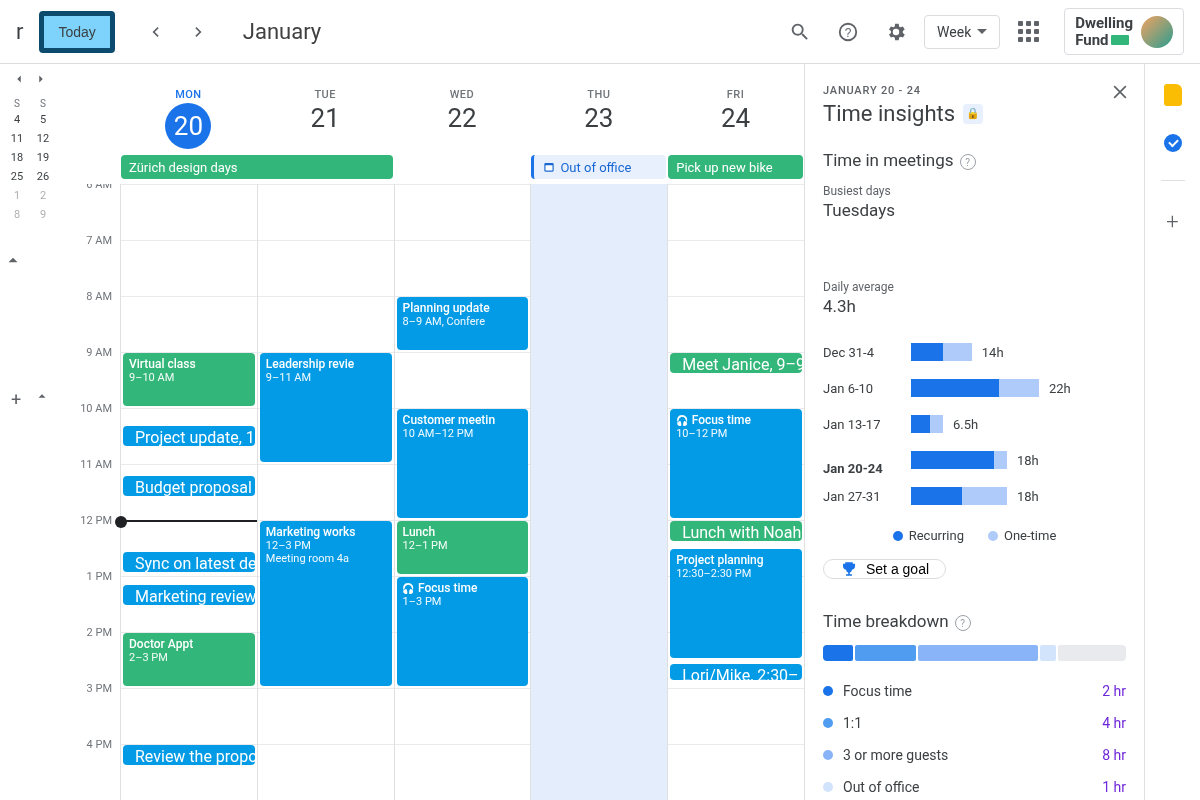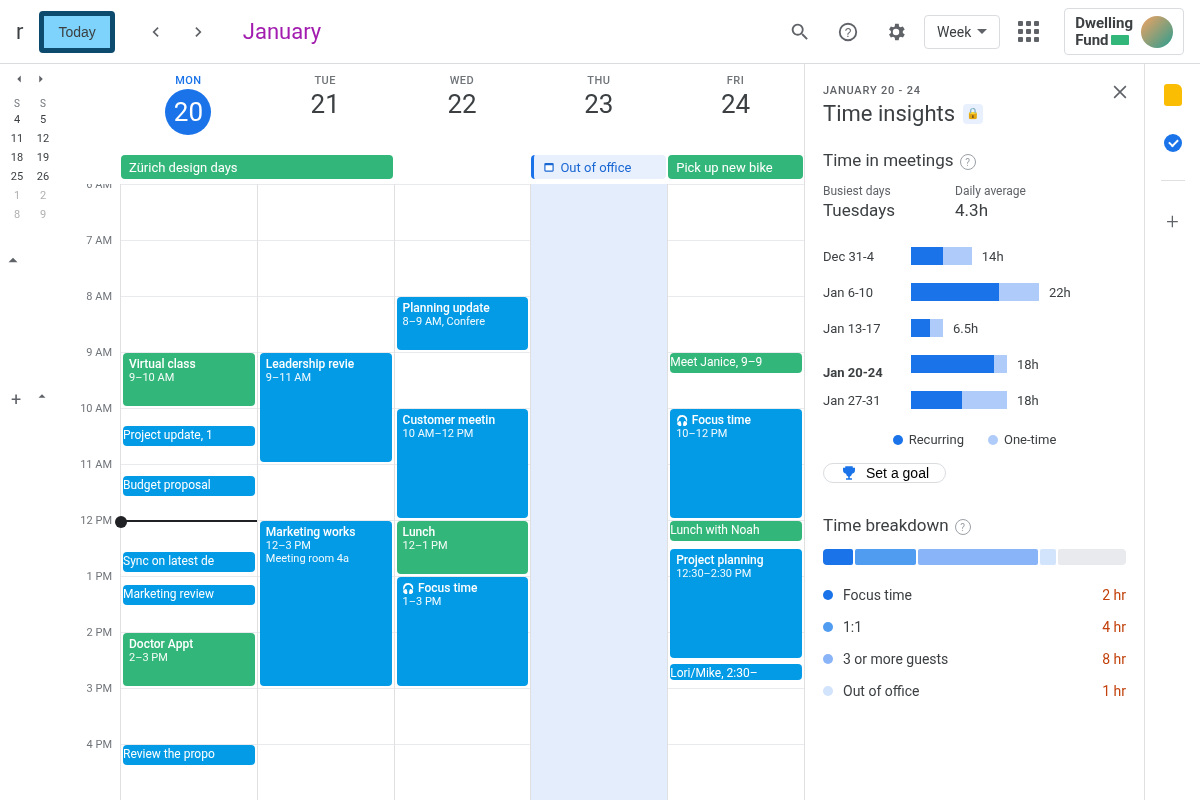"January" .month-title { color: #a21caf -> #404040 }
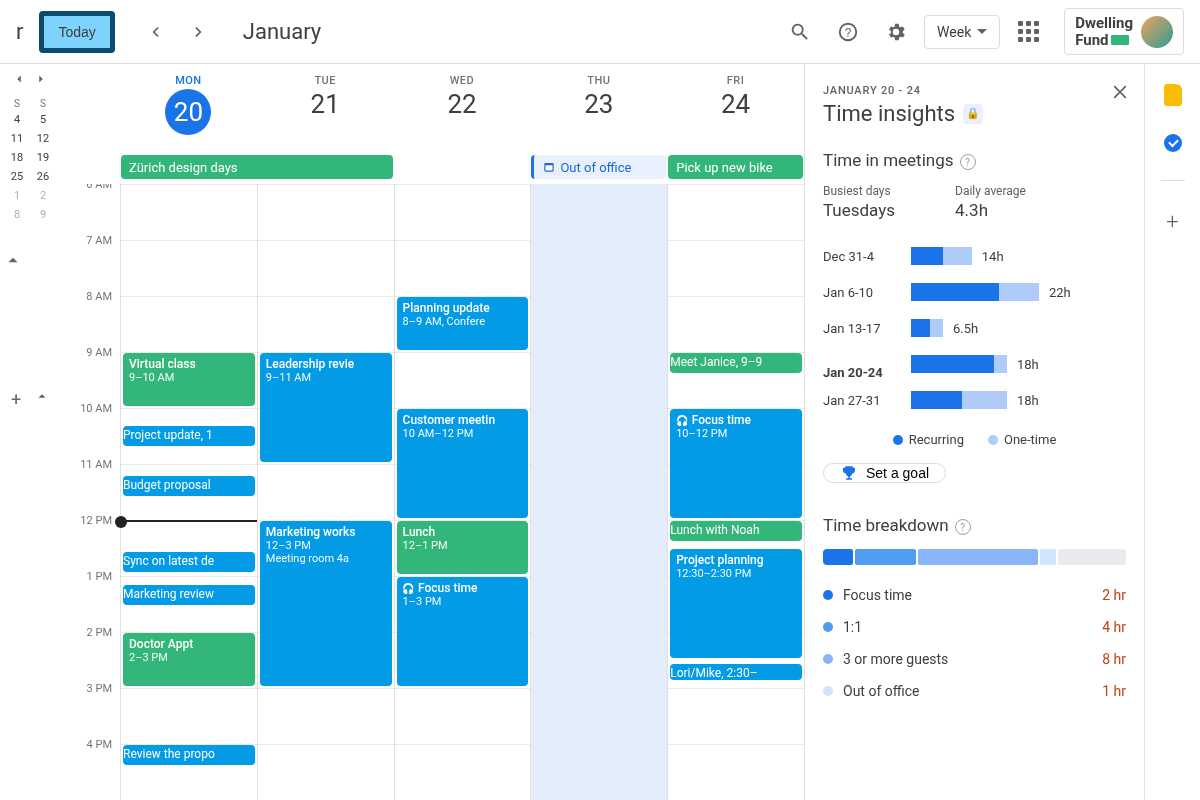"MON" .day-label { margin-top: none -> 14px }
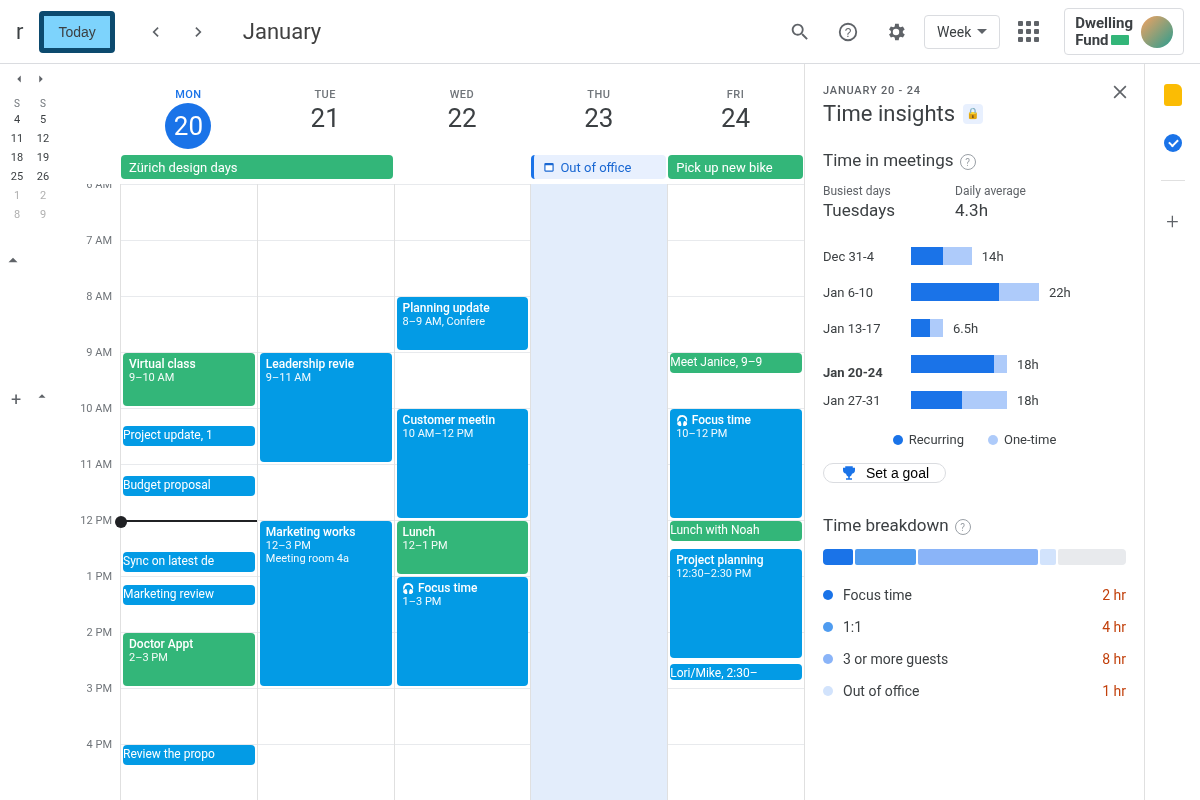"Busiest days" .stats-row { flex-direction: none -> column }
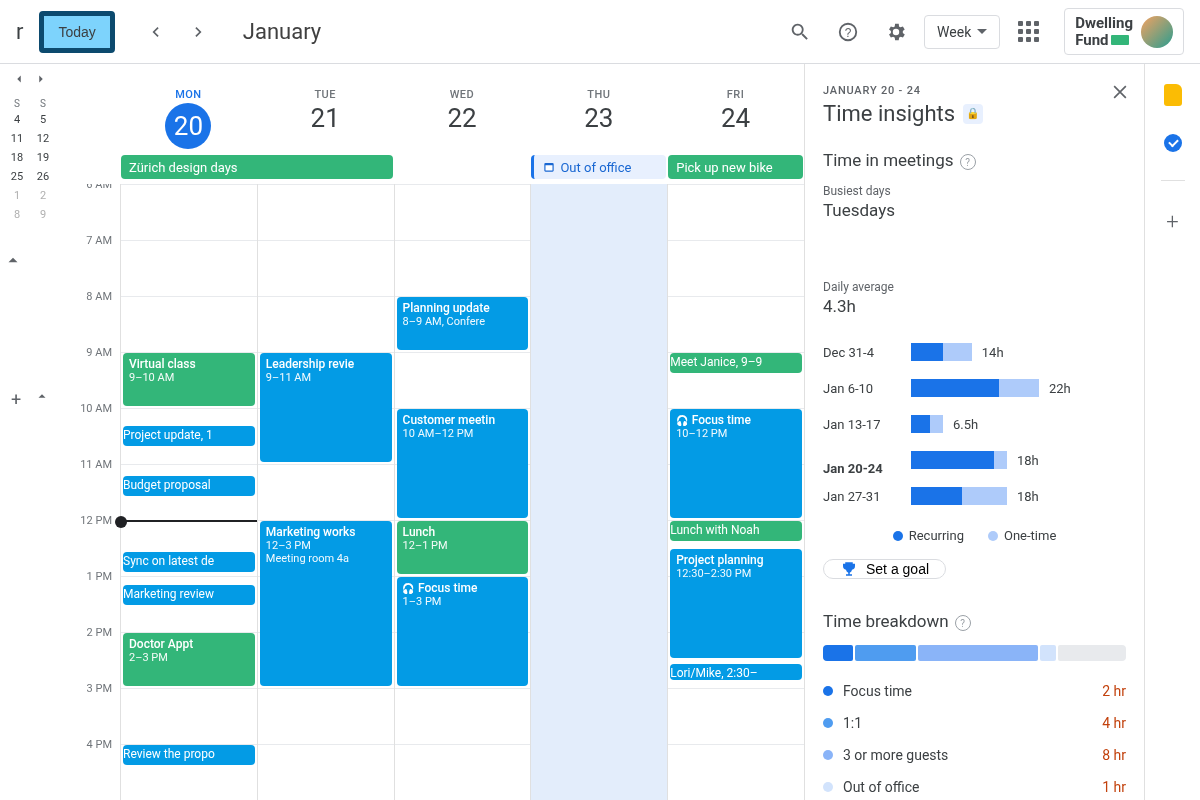"Meet Janice, 9–9" .event.small { font-size: 12px -> 16px; padding: 2px 0 -> 2px 12px }
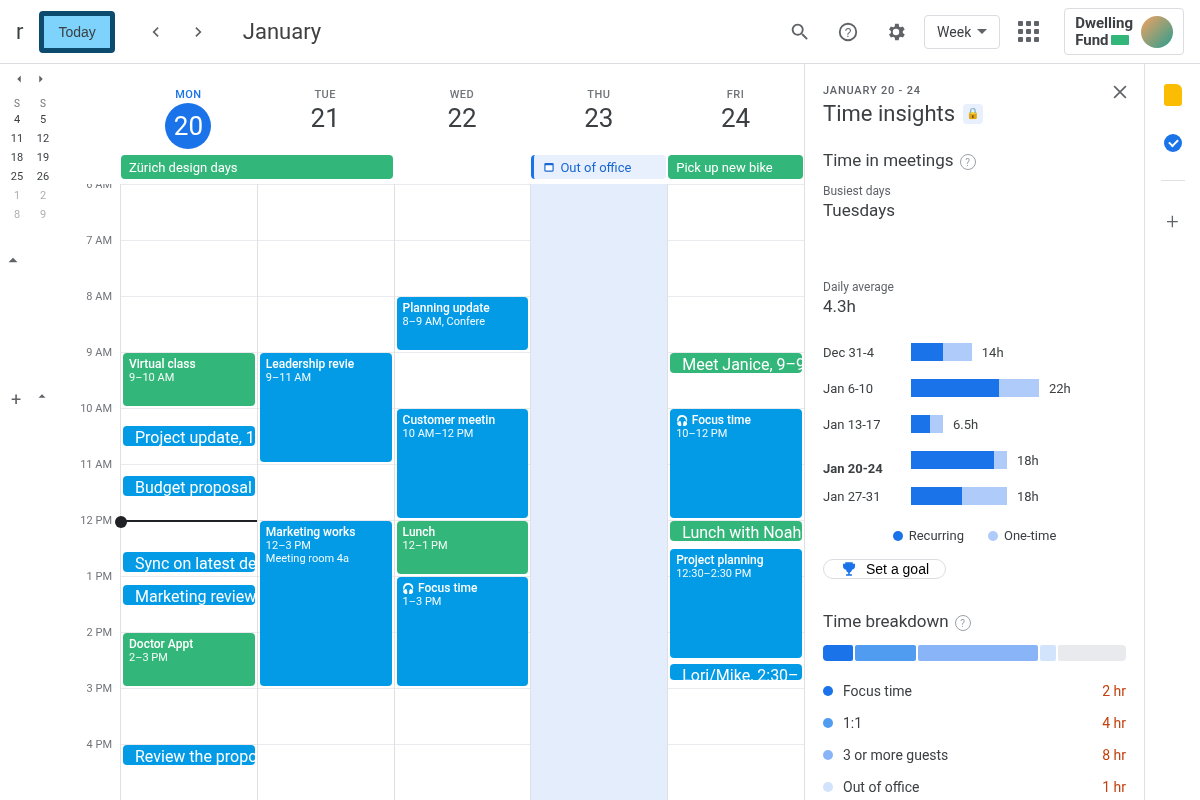"2 hr" .bd-val { color: #c2410c -> #6d28d9 }
